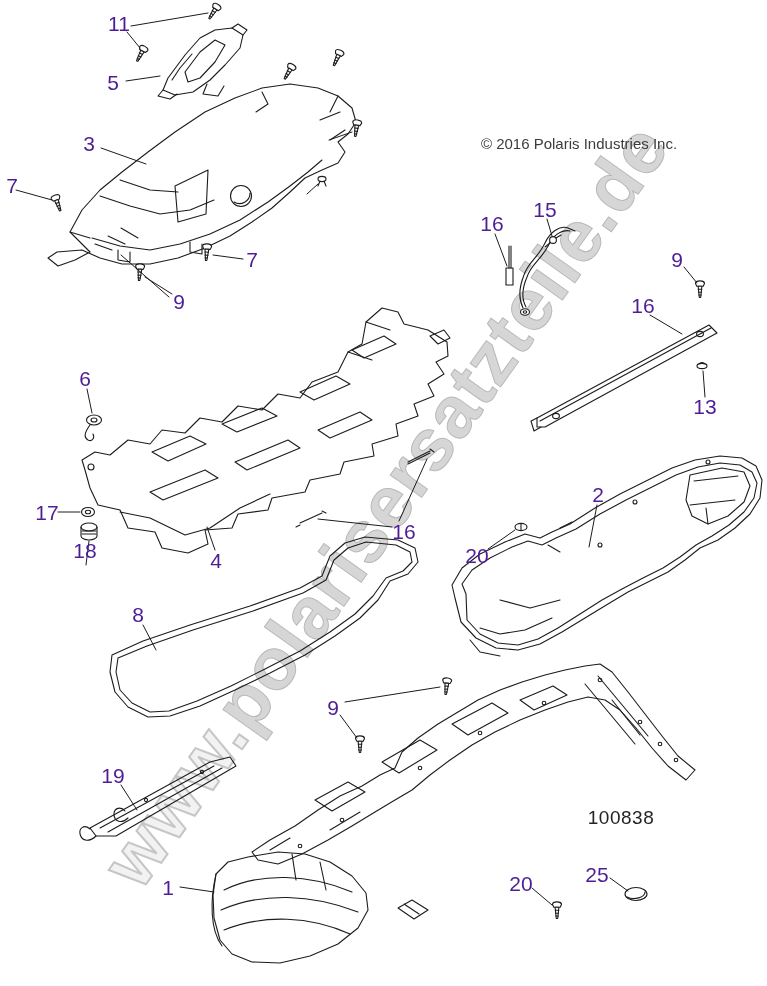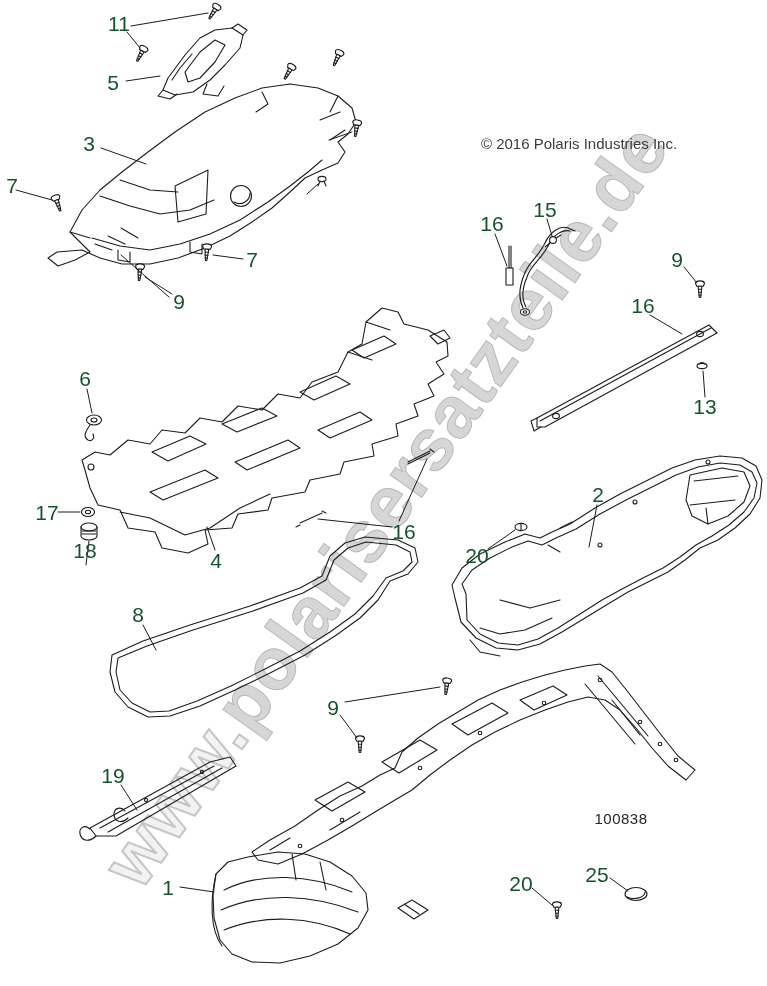"11" .callout { color: #14532d -> #4c1d95 }
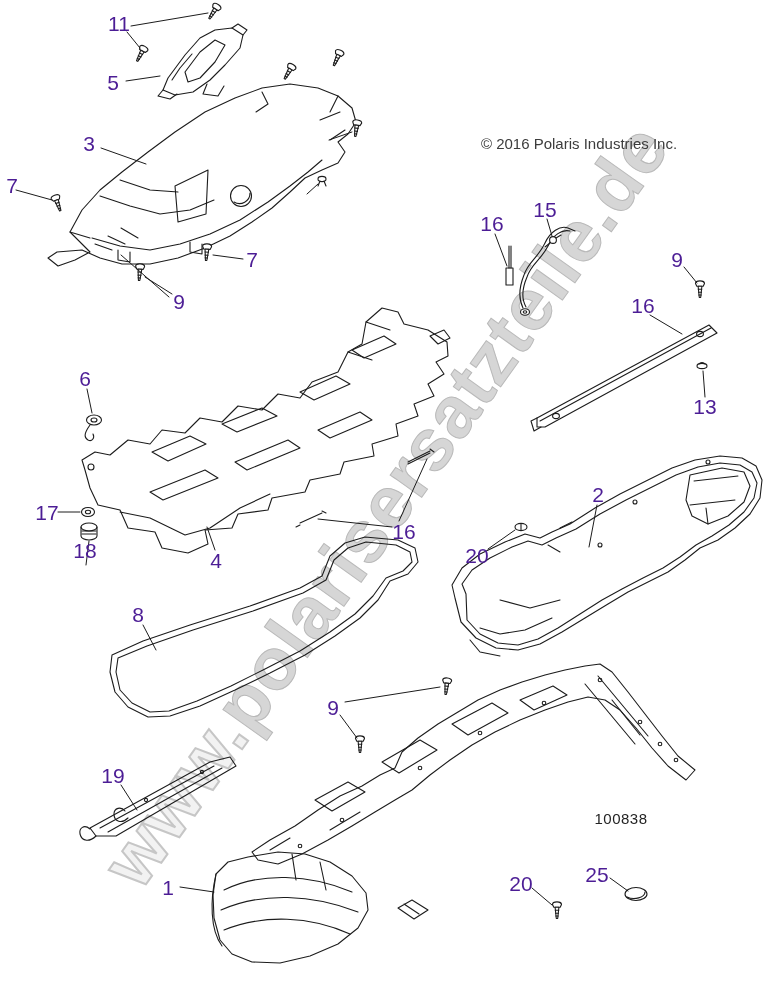"100838" .drawnum { font-size: 15px -> 19px }
